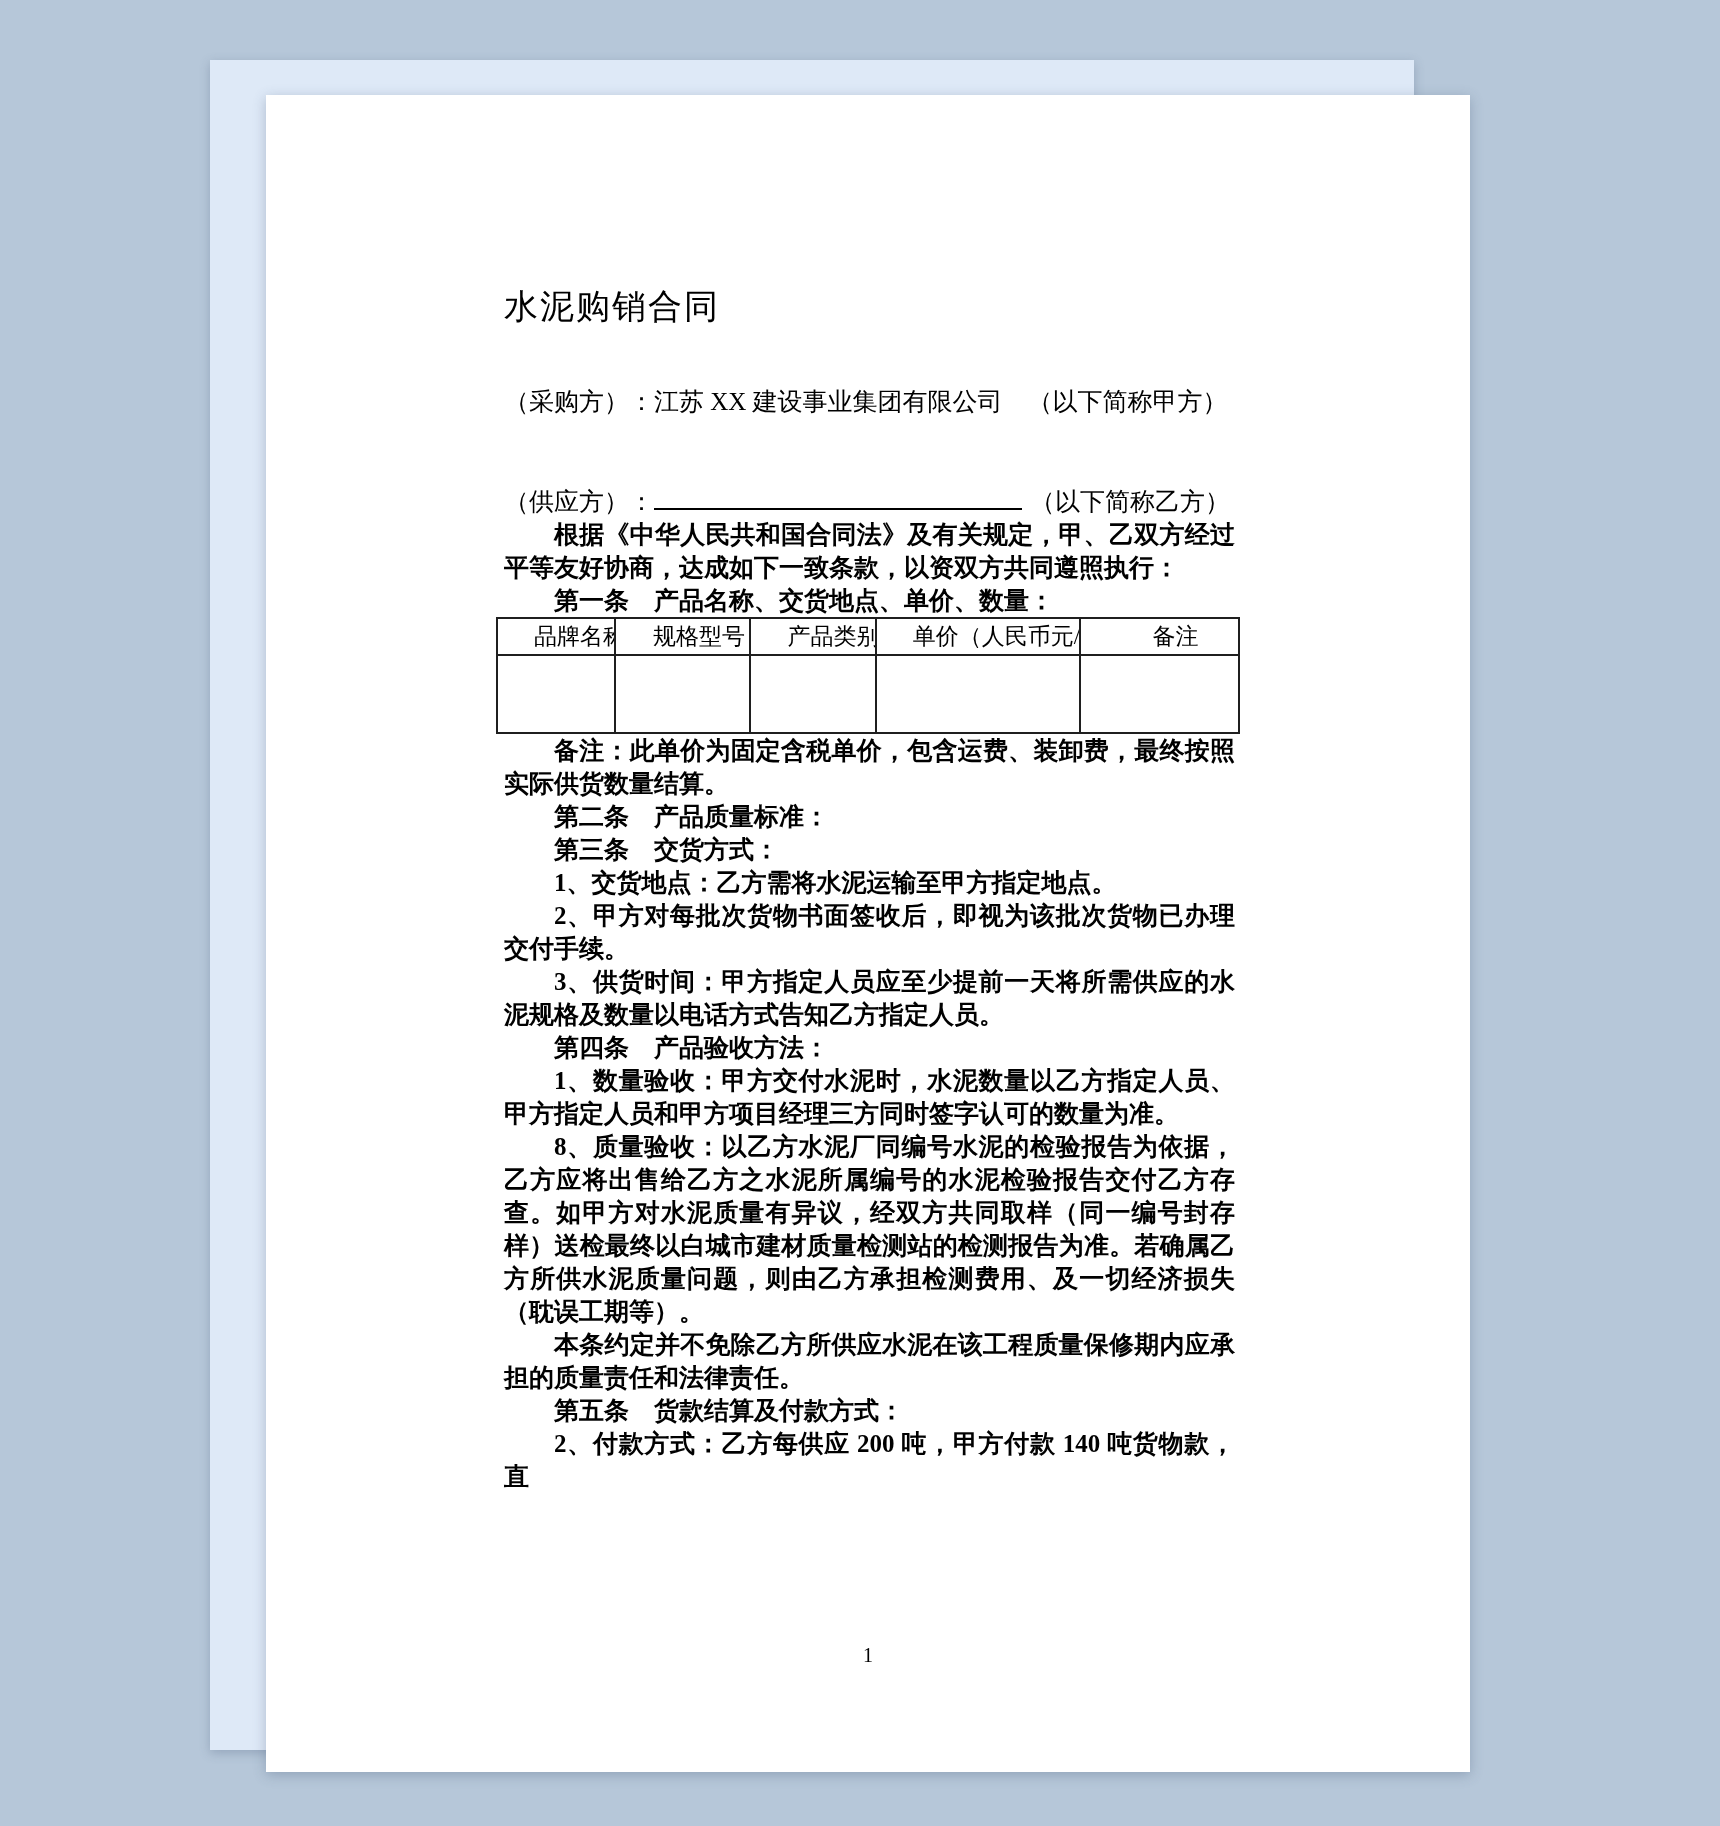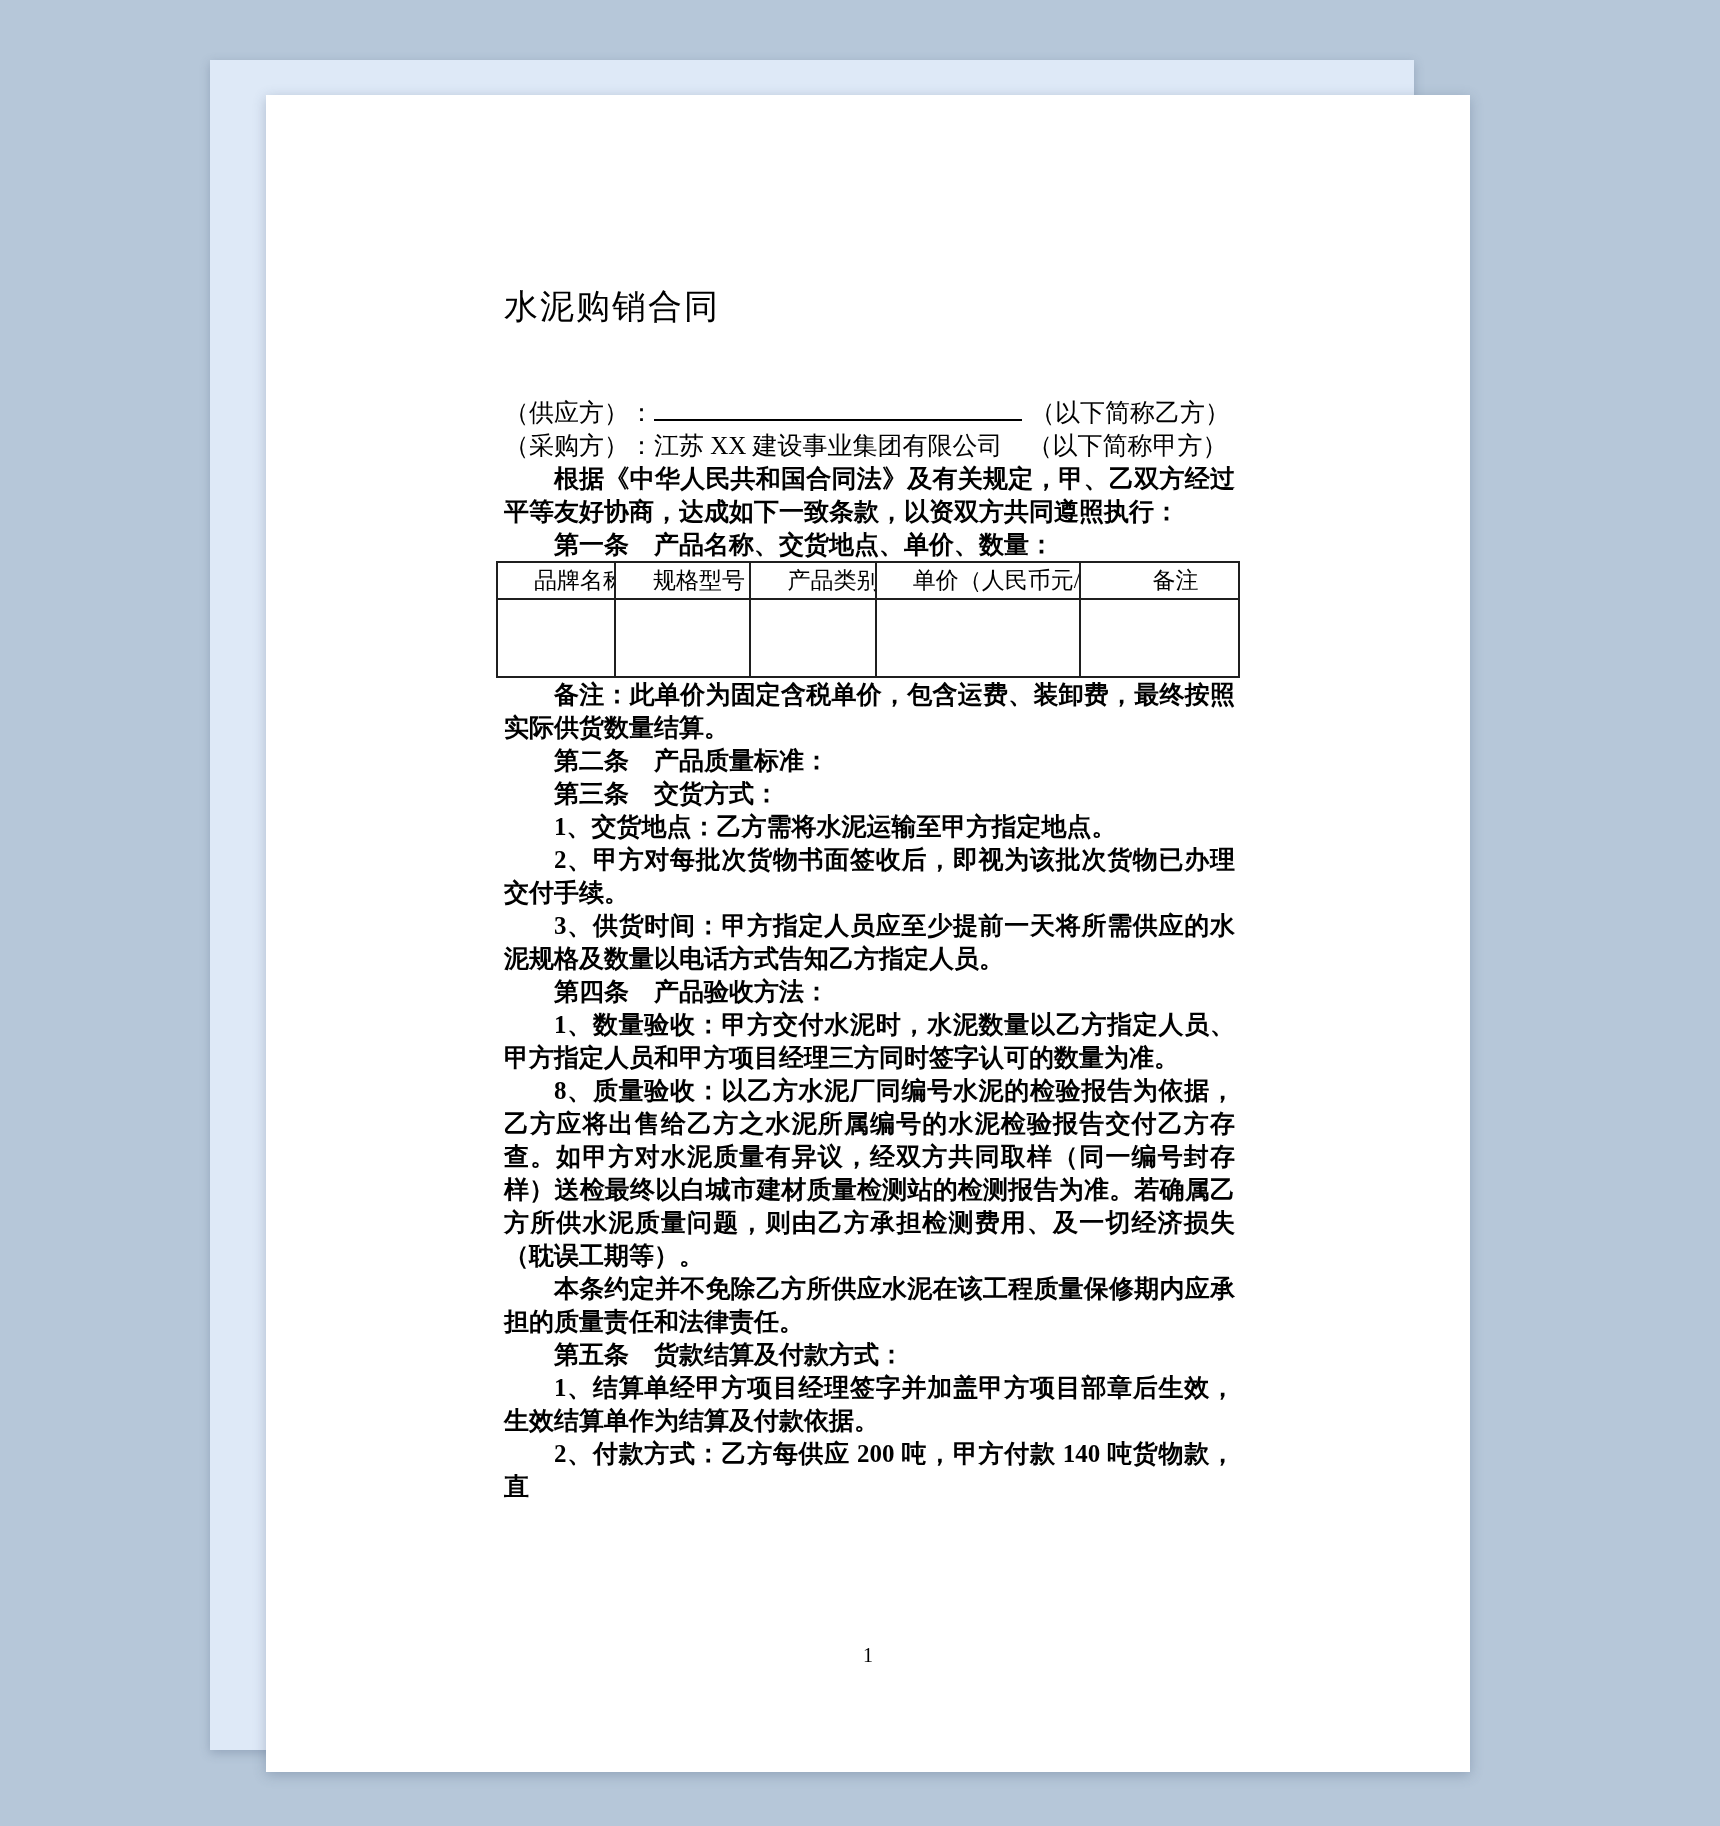"（供应方）： （以下简称乙方）" p.partyline { order: before "（采购方）：江苏 XX 建设事业集团有限公司 （以下简称甲方）" -> after "（采购方）：江苏 XX 建设事业集团有限公司 （以下简称甲方）" }
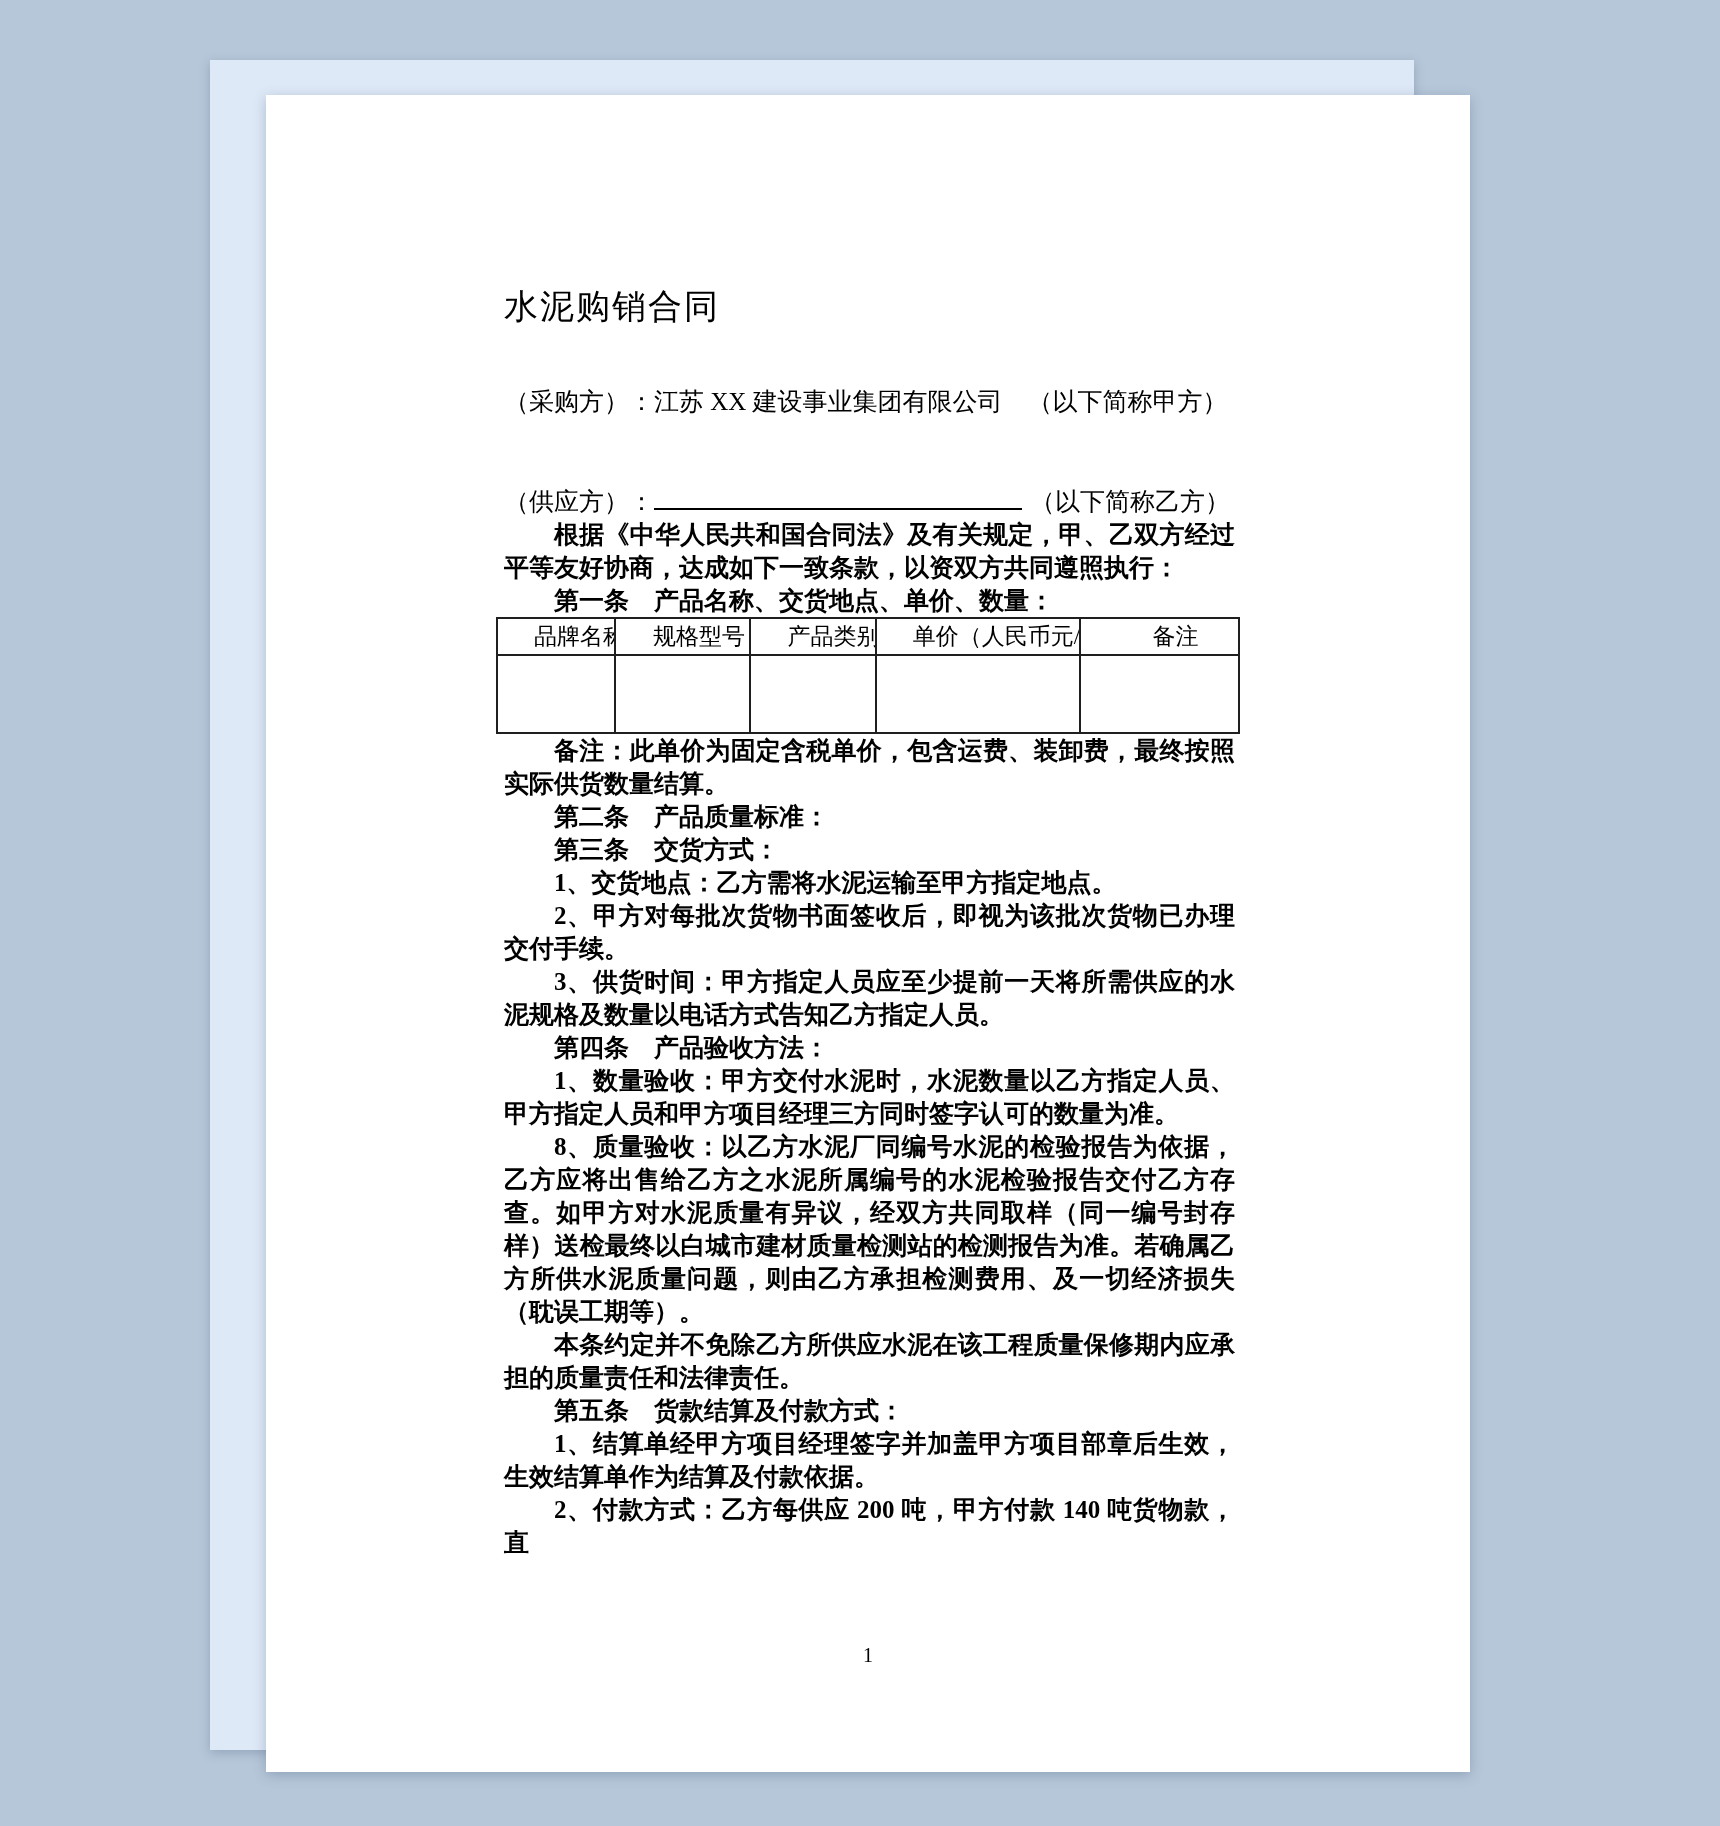"1、结算单经甲方项目经理签字并加盖甲方项目部章后生效，生效结算单作为结算及付款依" p.para { html: <p>1、结算单经甲方项目经理签字并加盖甲方项目部章后生效，生效结算单作为结算及付款依据。</p> -> none }
